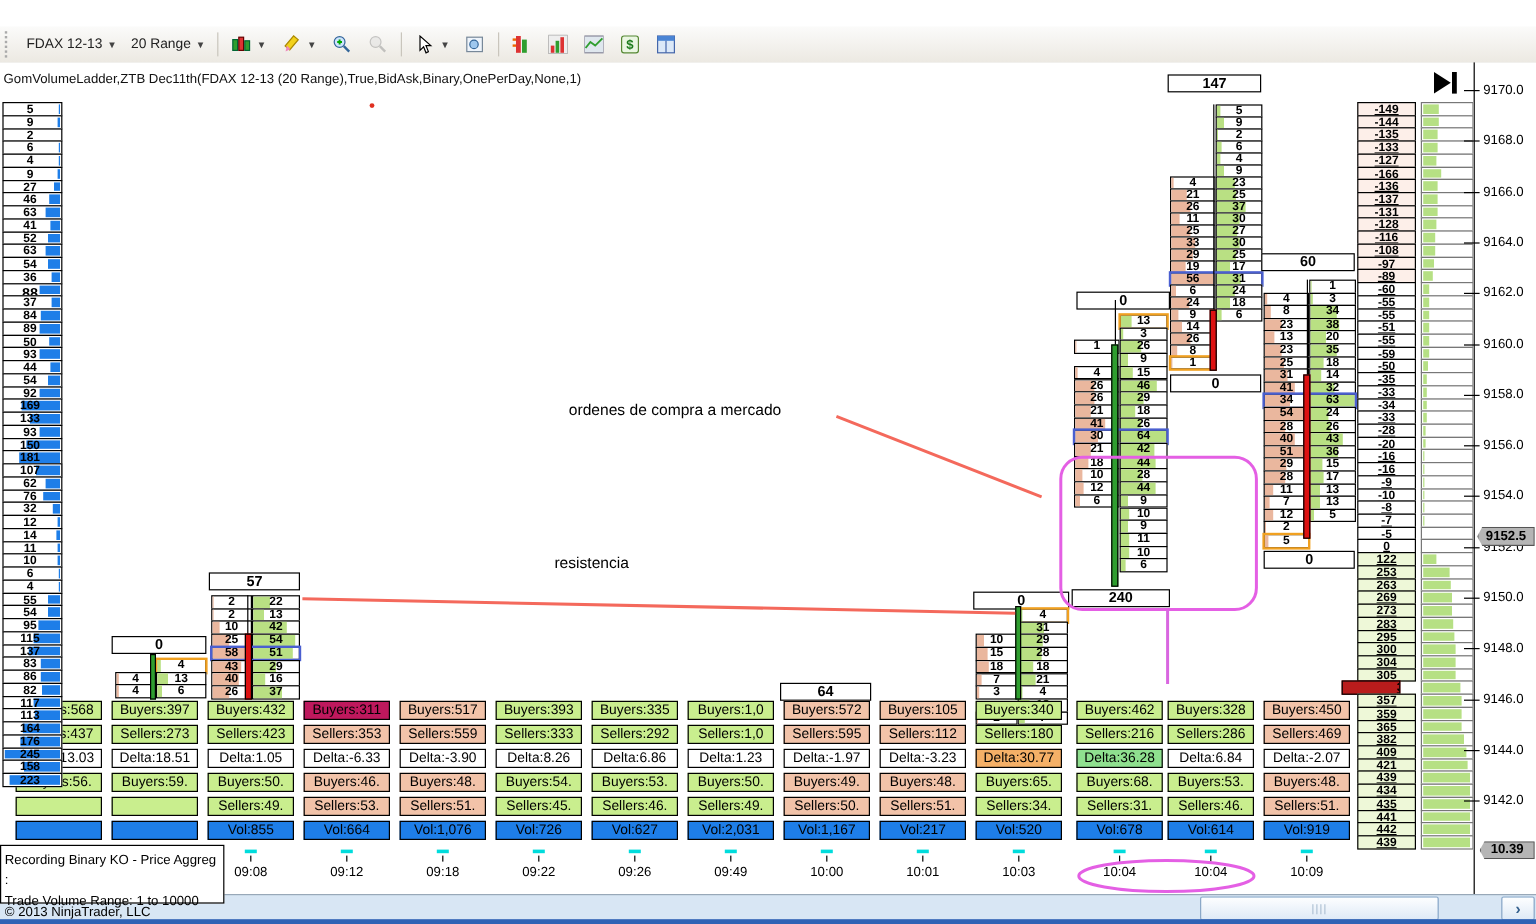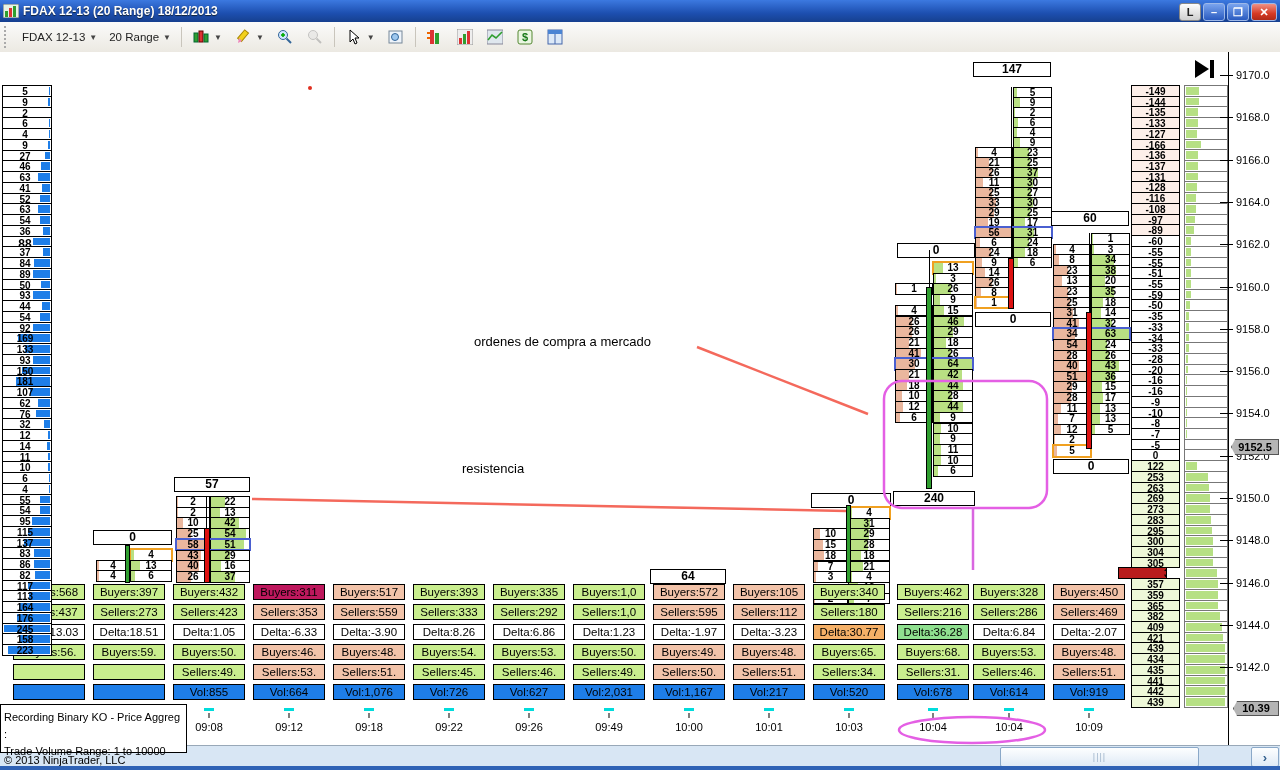"FDAX 12-13 (20 Range) 18/12/2013" div { html: <div> <svg> <rect></rect> <rect></rect> <rect></rect> <rect></rect> </svg> <span>FDAX 12-13 (20 Range) 18/12/2013</span> <div> <div>L</div> <div>–</div> <div>❐</div> <div>✕</div> </div> </div> -> none }
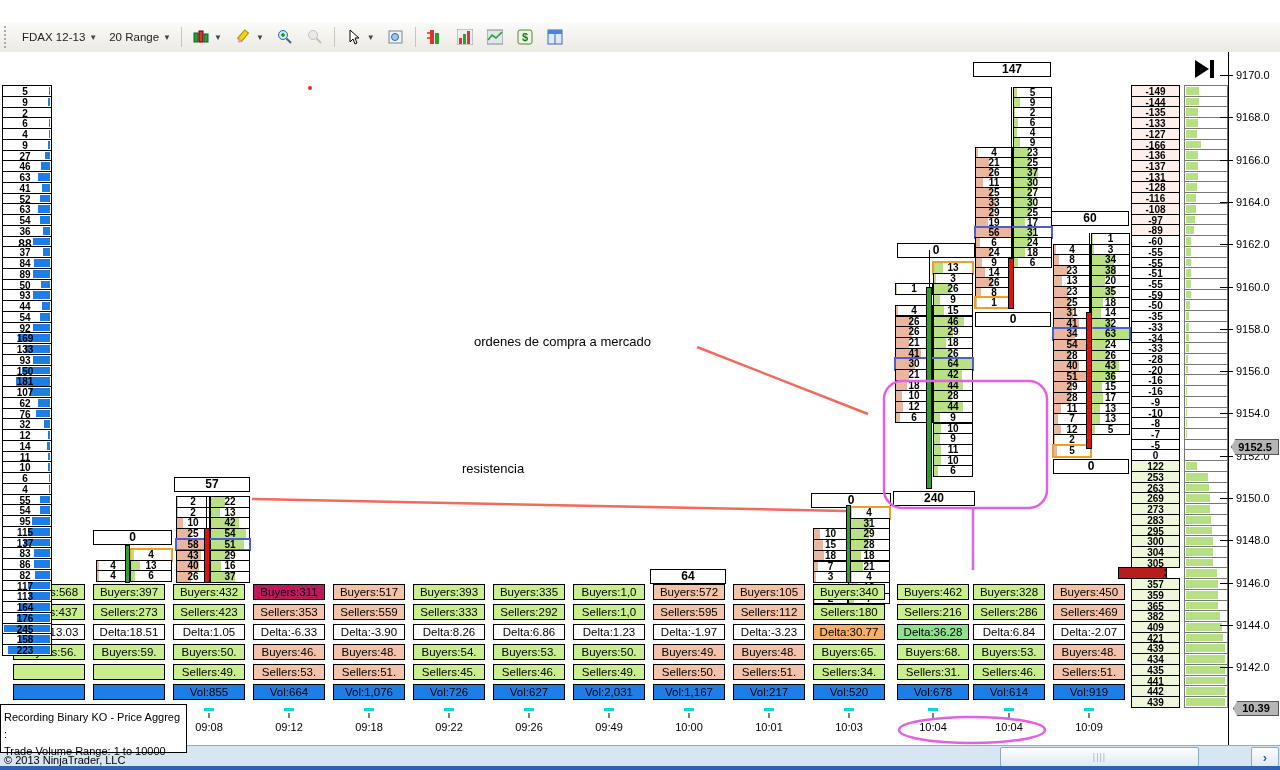"GomVolumeLadder,ZTB Dec11th(FDAX 12-13" div.abs { html: none -> <div>GomVolumeLadder,ZTB Dec11th(FDAX 12-13 (20 Range),True,BidAsk,Binary,OnePerDay,None,1)</div> }
